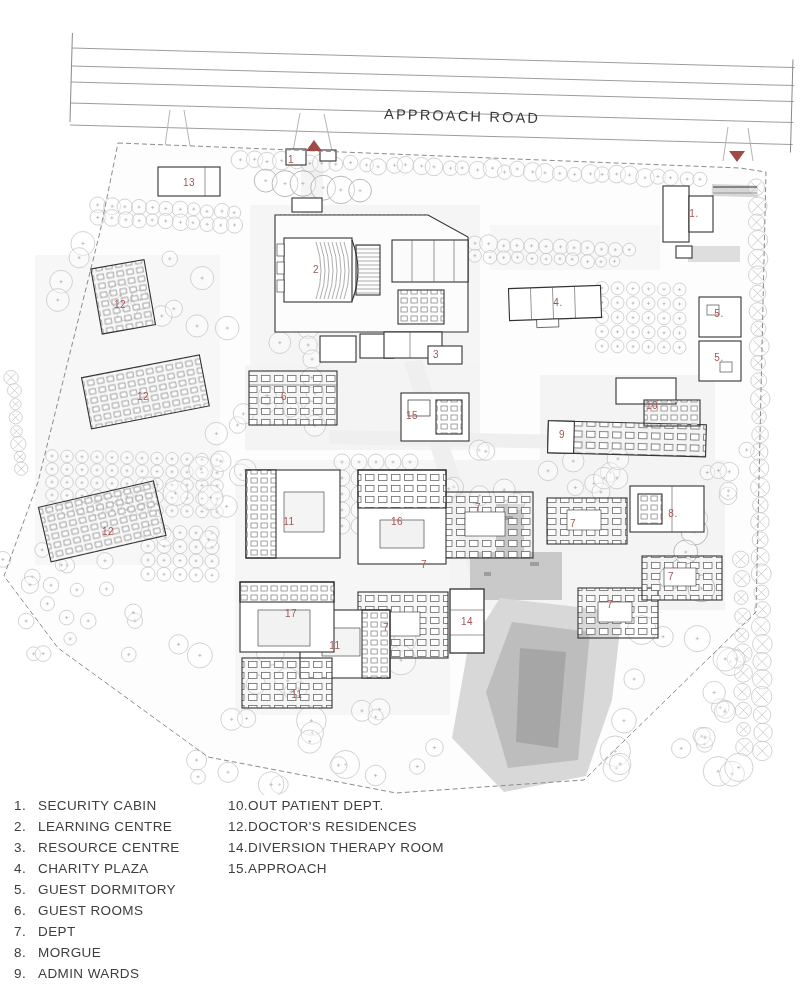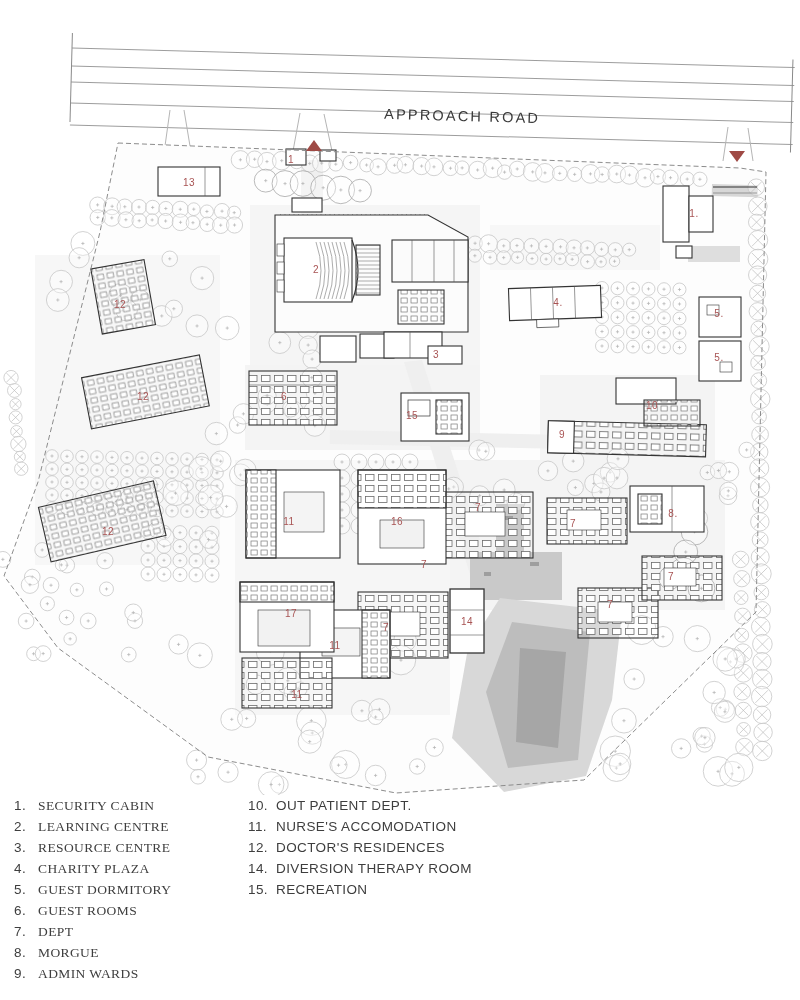"SECURITY CABIN" .c1 .llabel { font-family: Liberation Serif, serif -> none }
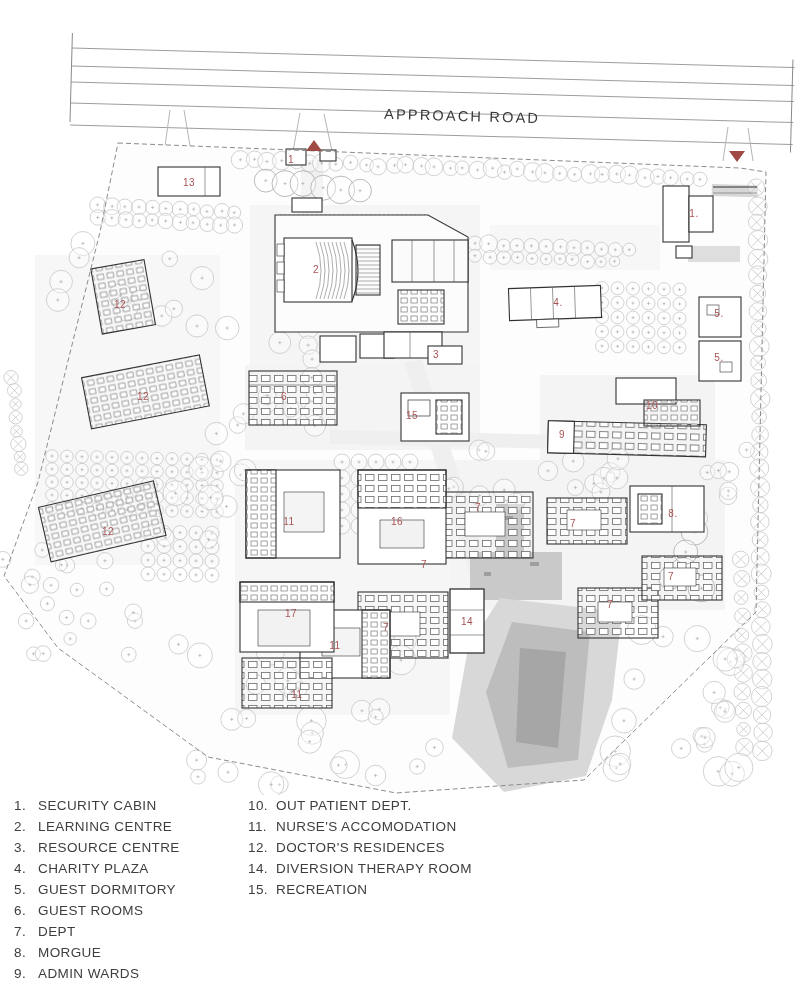"10." .legend-col.c2 { left: 248px -> 220px; text-align: none -> right }
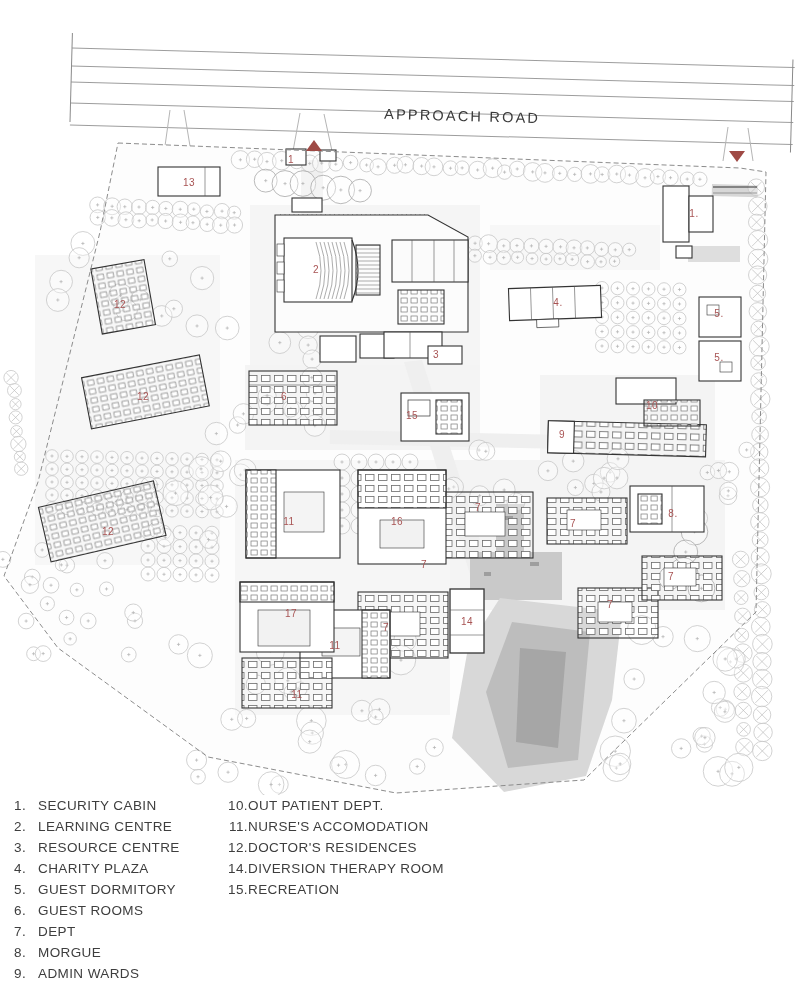"11." div.lrow { html: <div> <span>11.</span> <span>NURSE'S ACCOMODATION</span> </div> -> none }
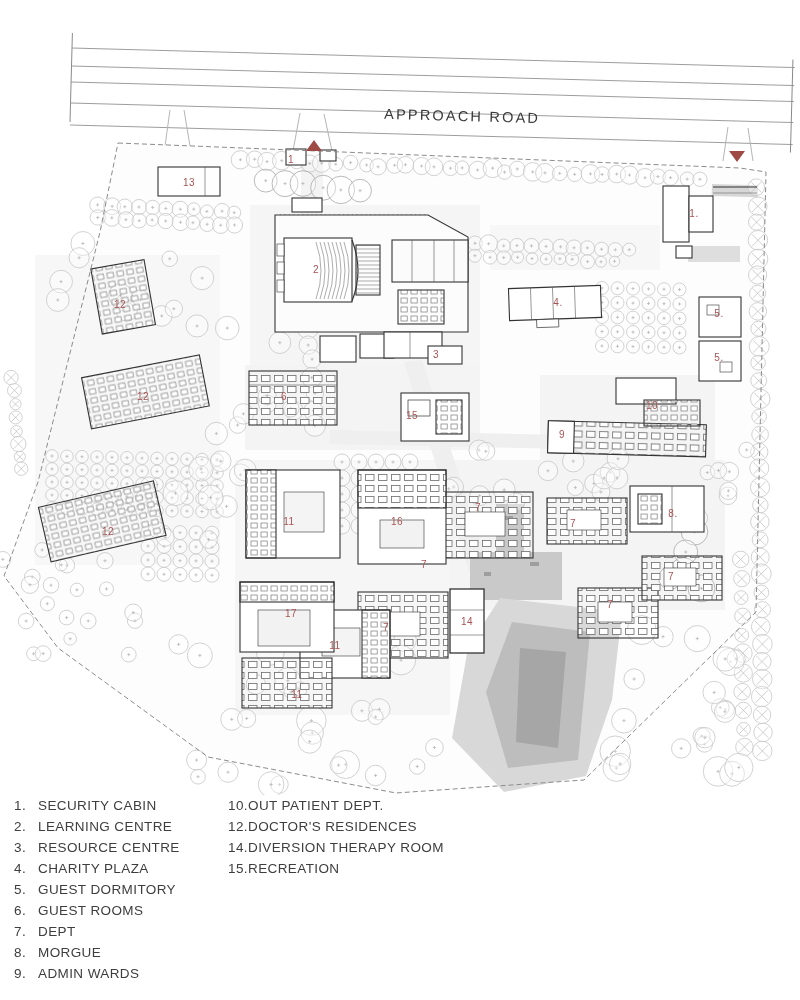"RECREATION" span.llabel { text: RECREATION -> APPROACH }
